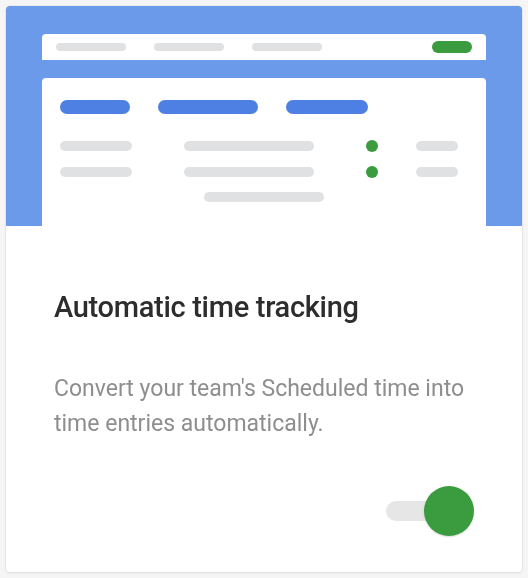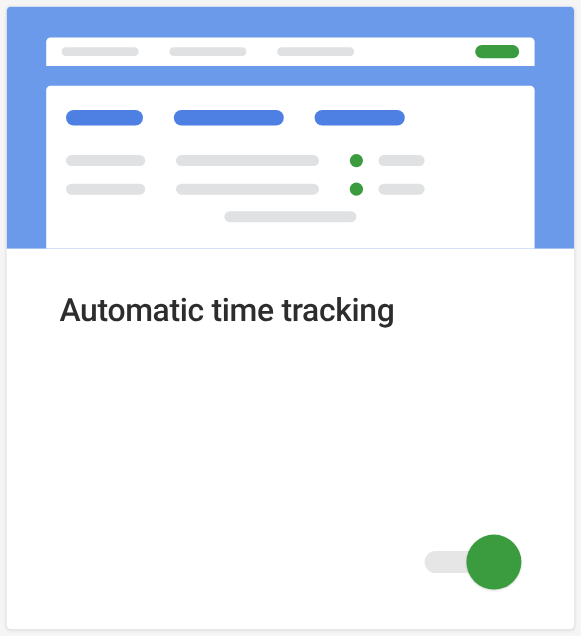"Automatic time tracking" * { gap: none -> 24px }
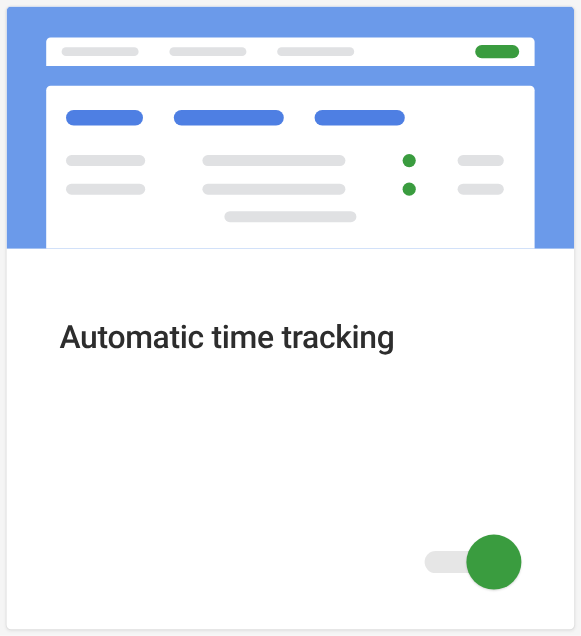"Convert your team's Scheduled time" p.desc { html: none -> <p>Convert your team's Scheduled time into time entries automatically.</p> }
